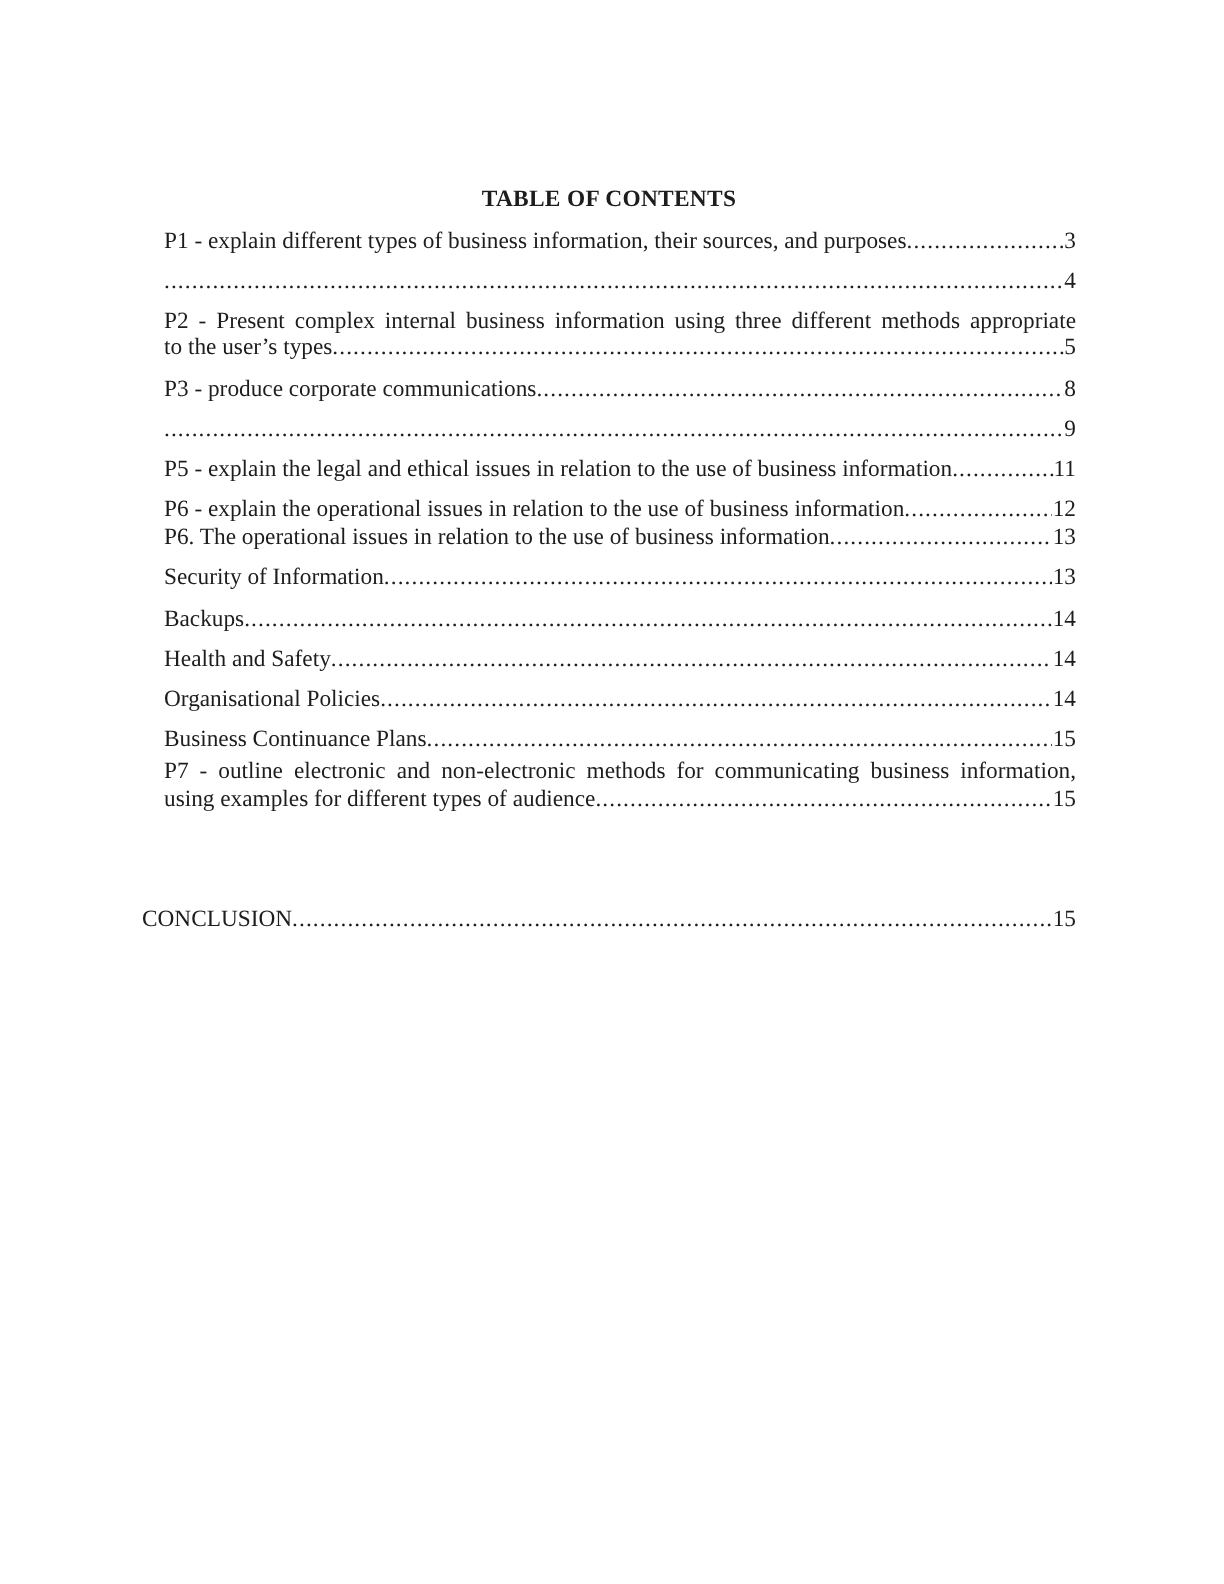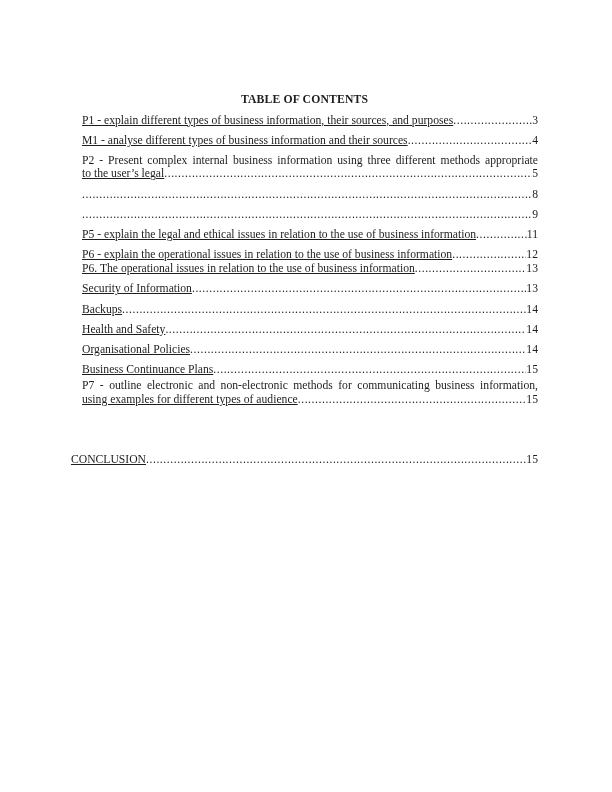"P1 - explain different types" .entry-text { text-decoration: underline -> none }
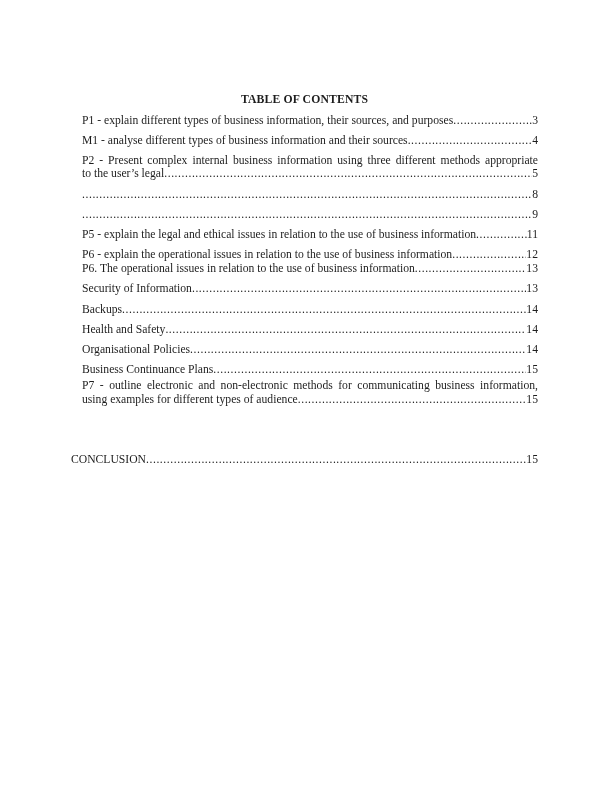"M1 - analyse different types" span.entry-text { html: <span>M1 - analyse different types of business information and their sources</span> -> none }
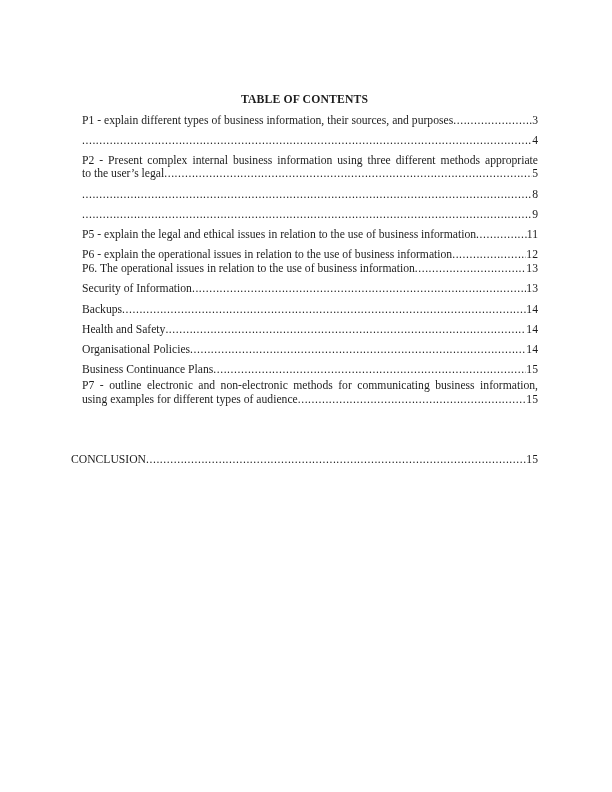"to the user’s legal" span.entry-text { text: legal -> types }
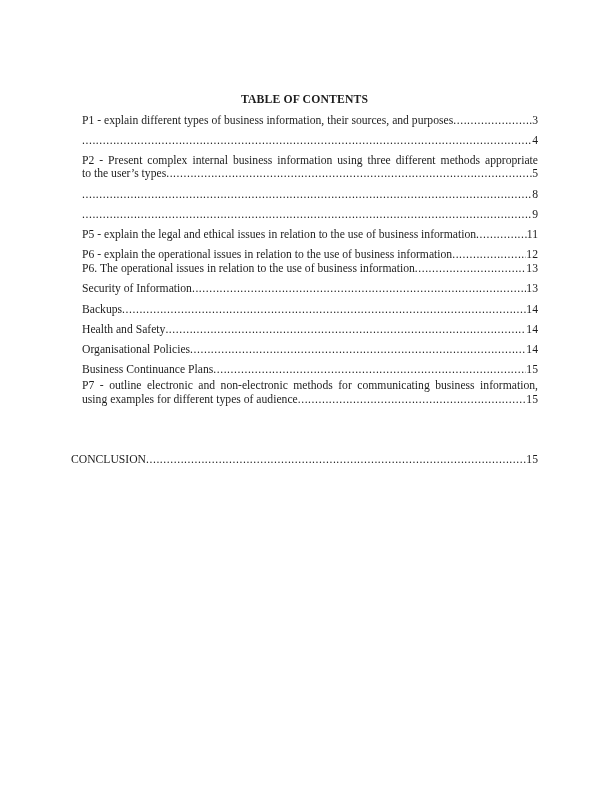"P3 - produce corporate communications" span.entry-text { html: none -> <span>P3 - produce corporate communications</span> }
